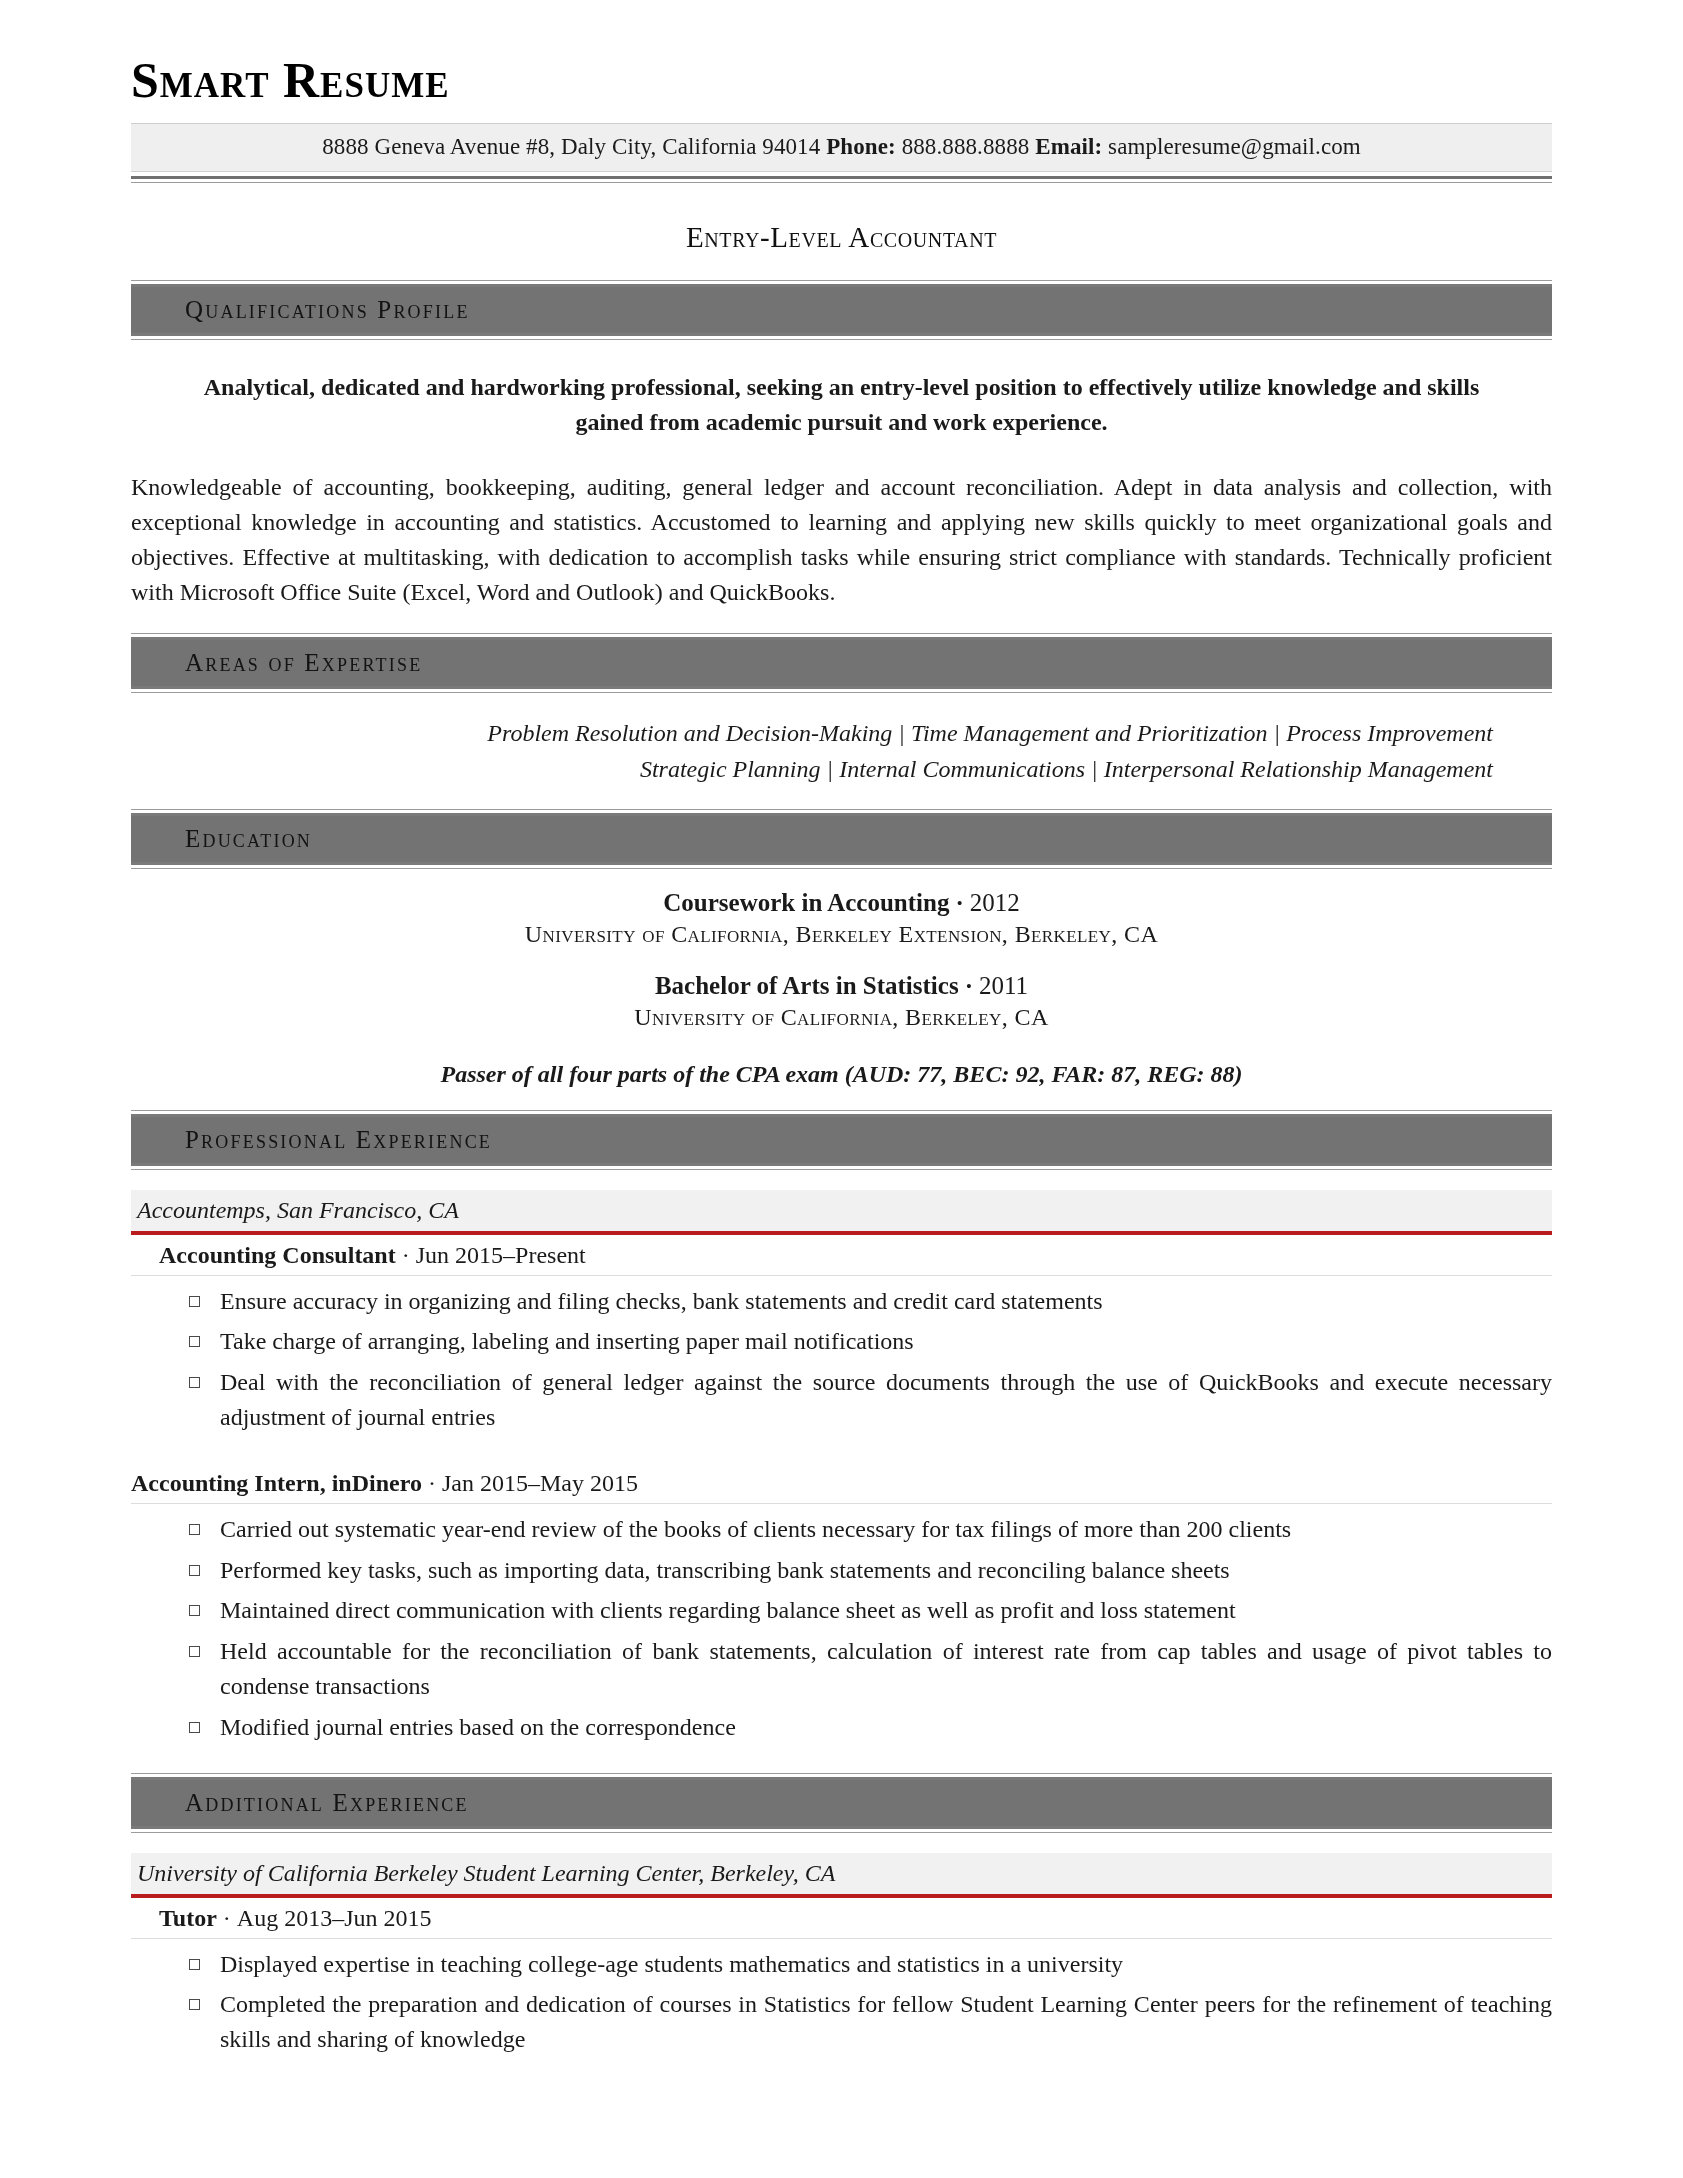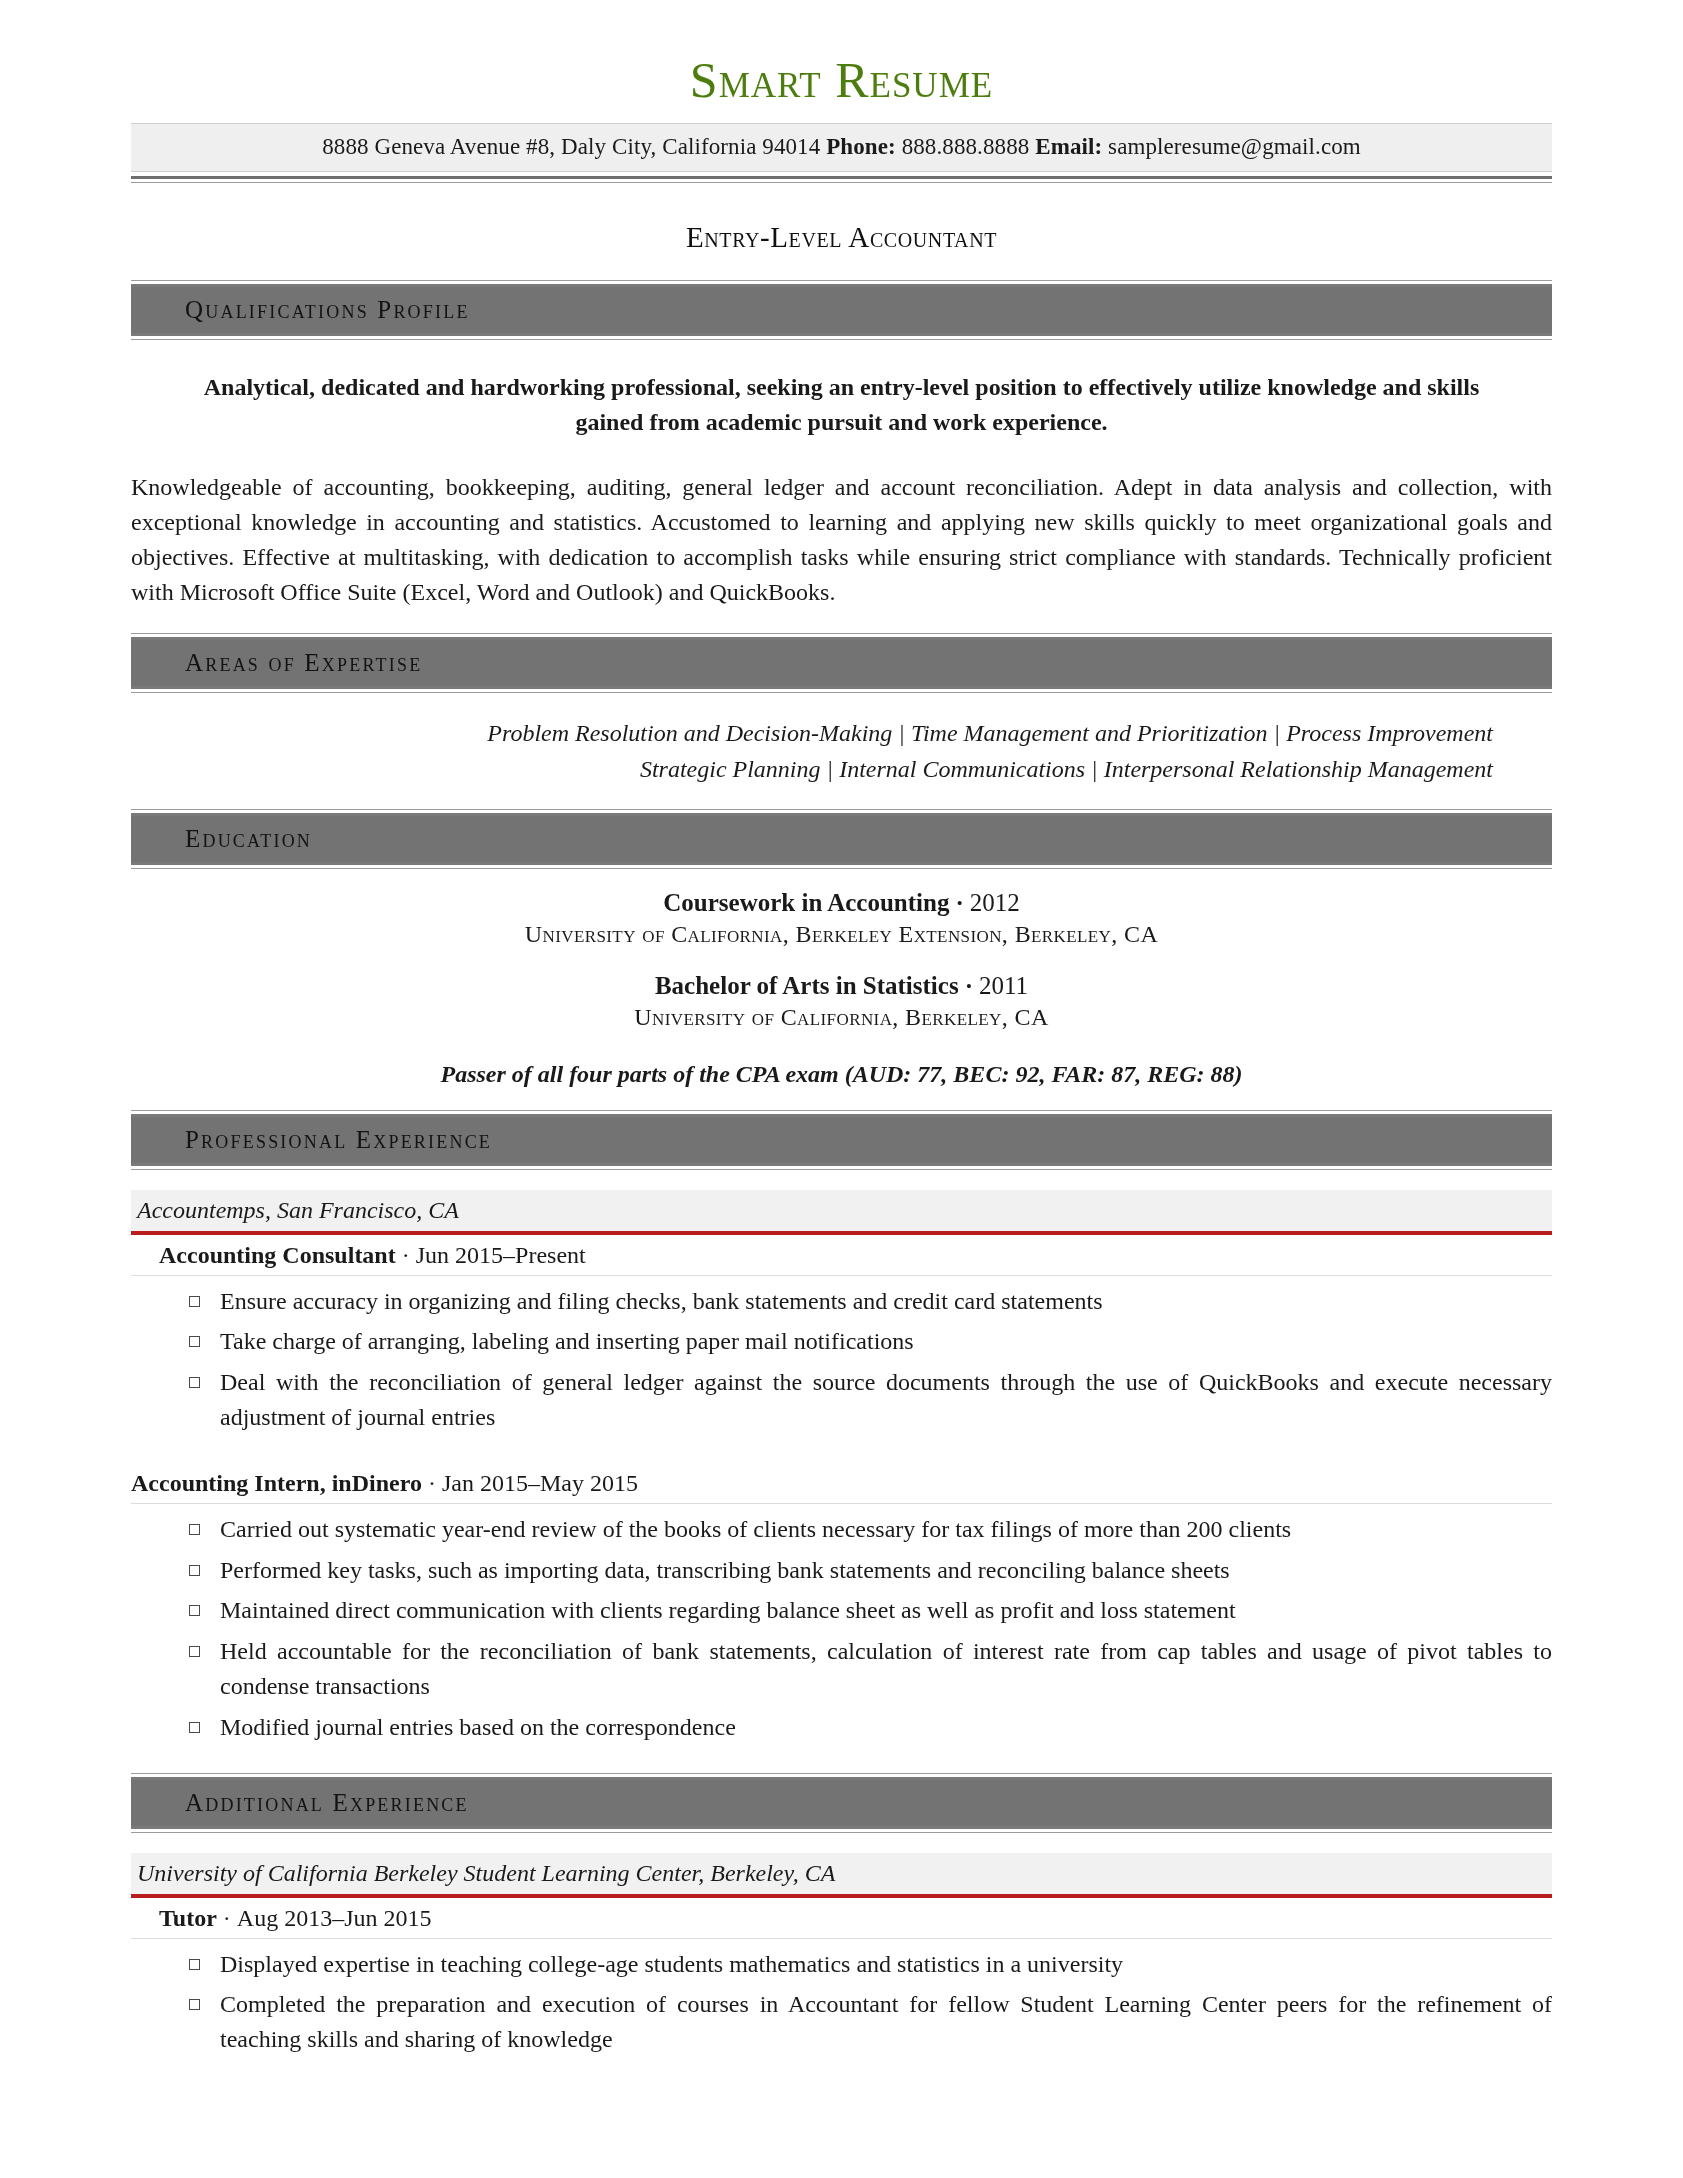"Smart Resume" .resume-name { color: #4d7c0f -> #000000; font-weight: normal -> bold; text-align: center -> none }
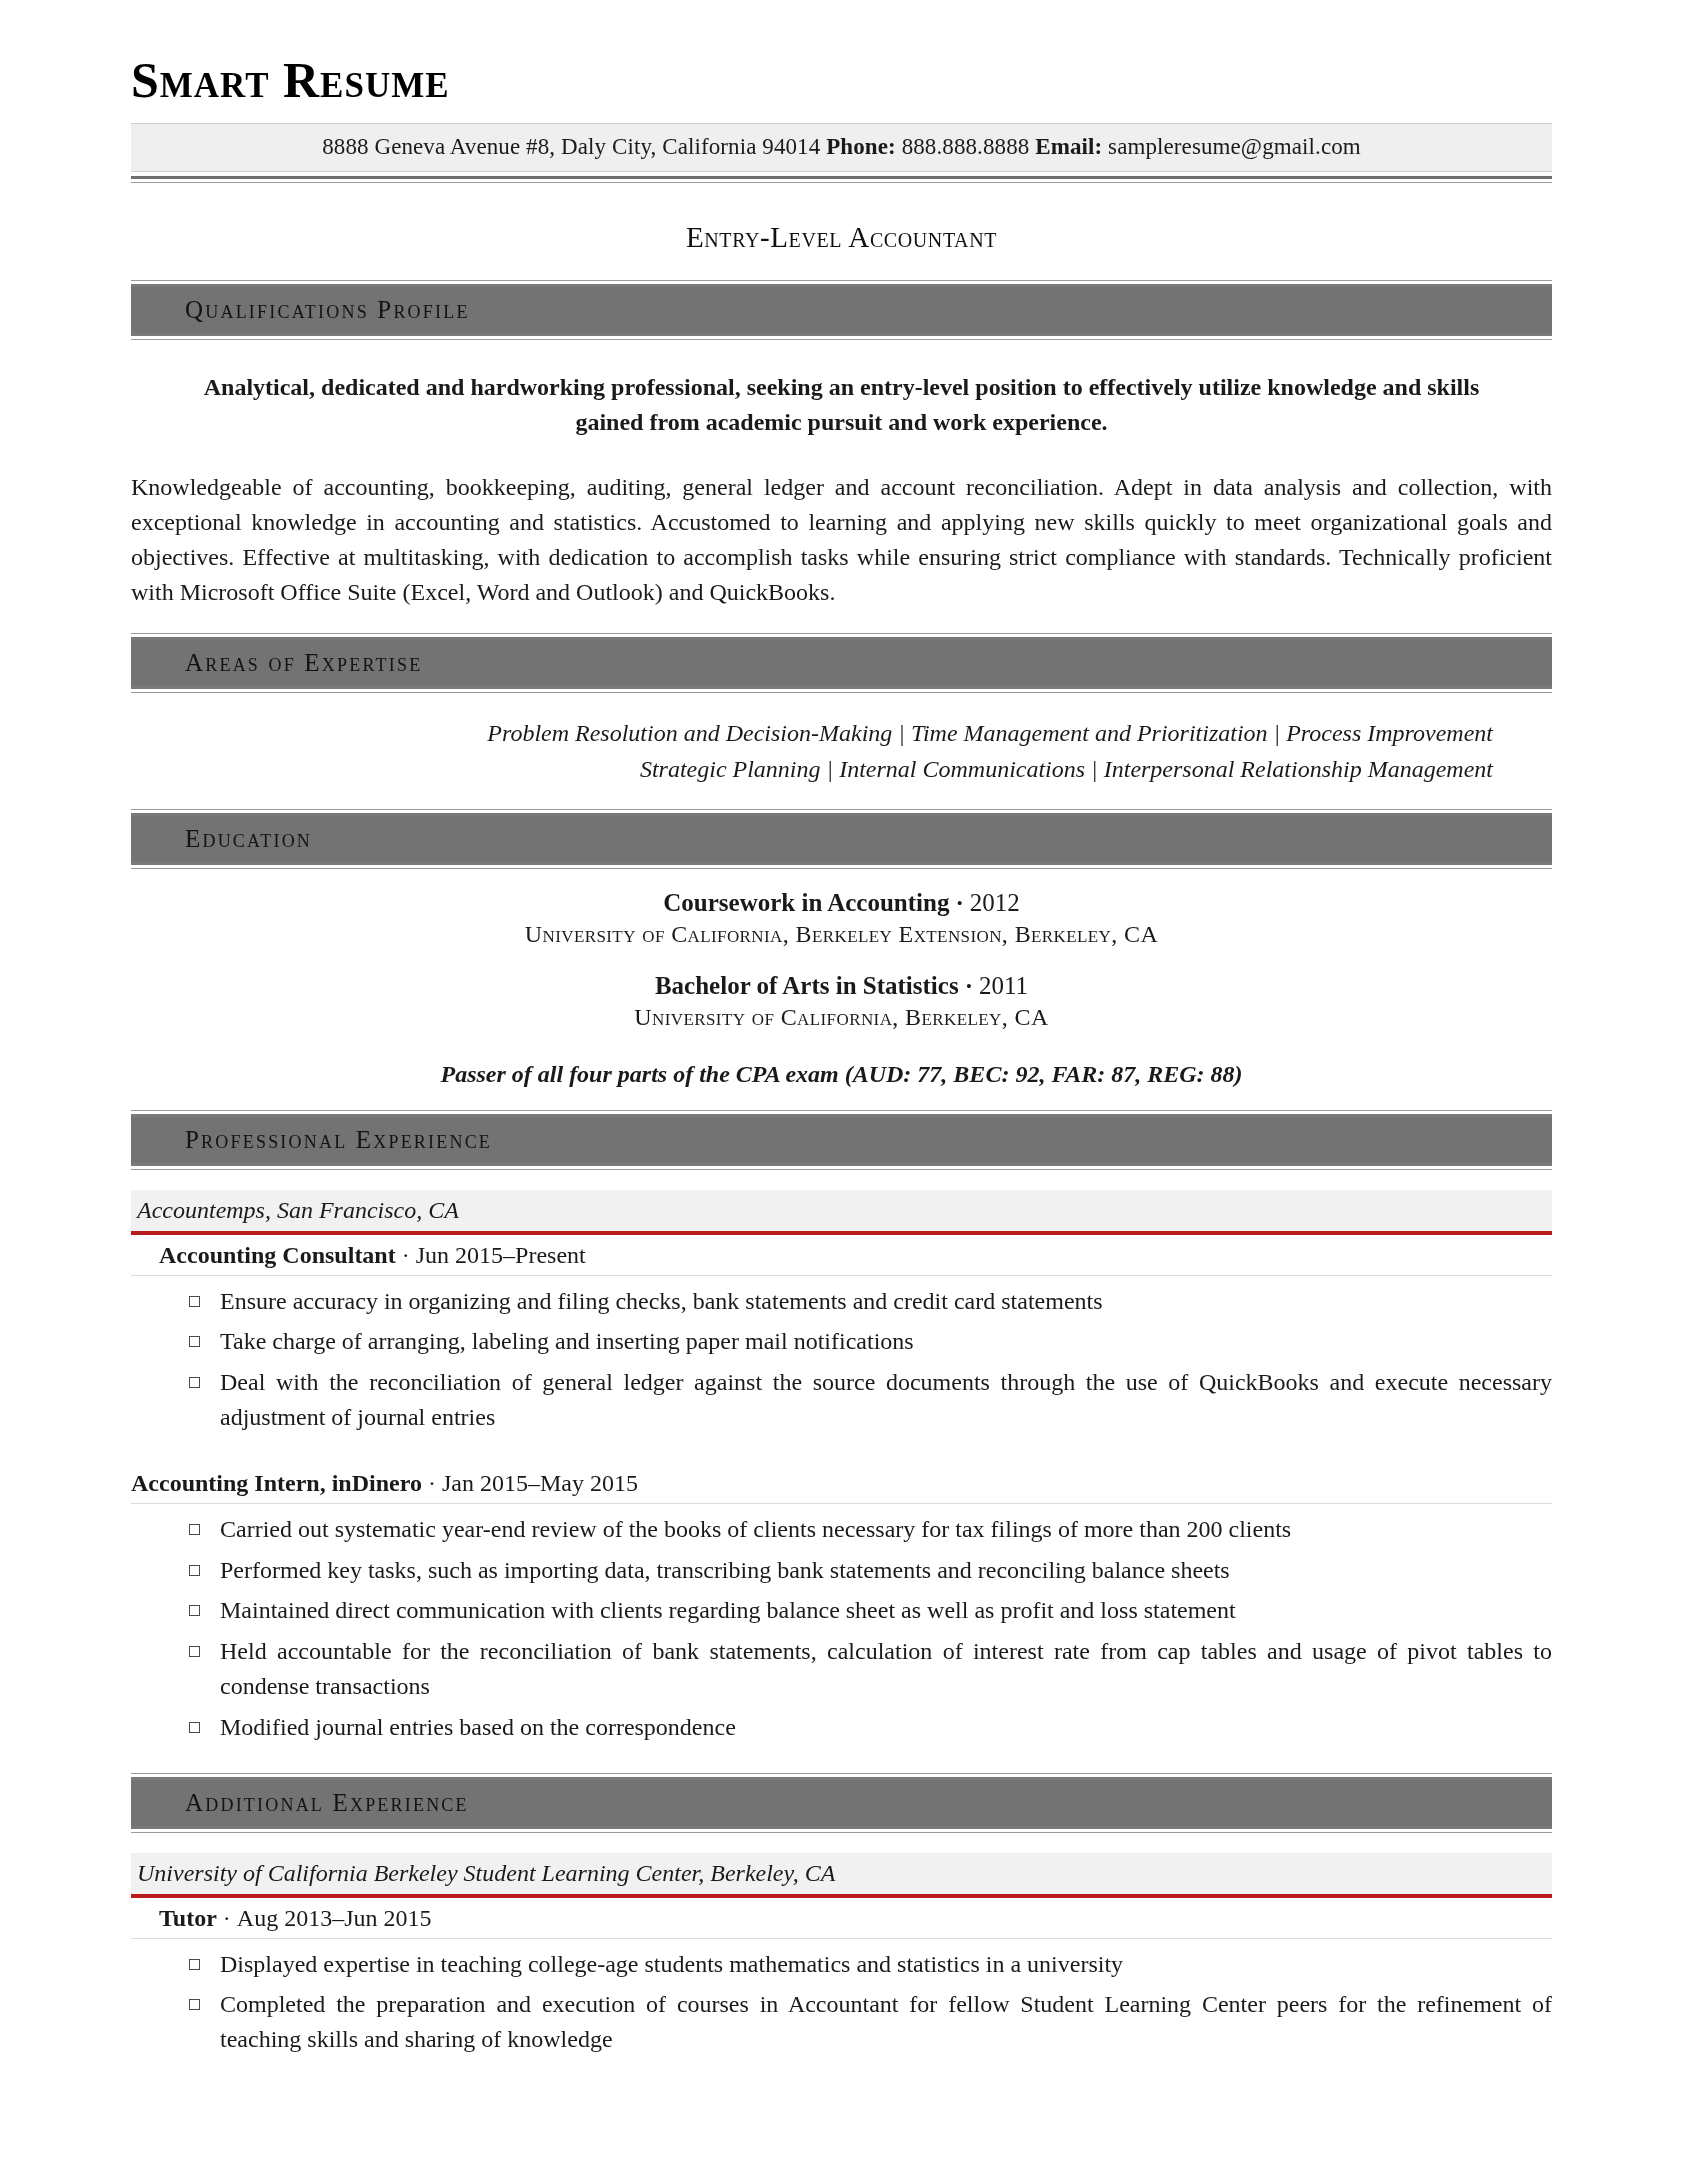"Completed the preparation and execution" li { text: execution of courses in Accountant -> dedication of courses in Statistics }
